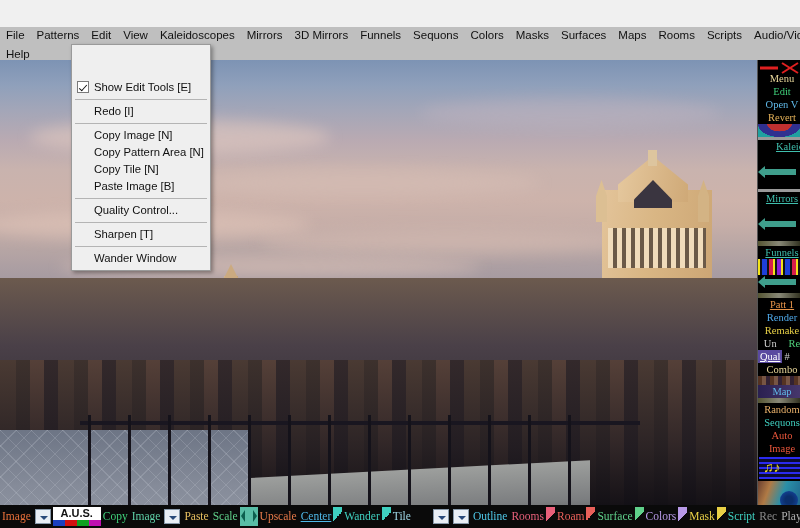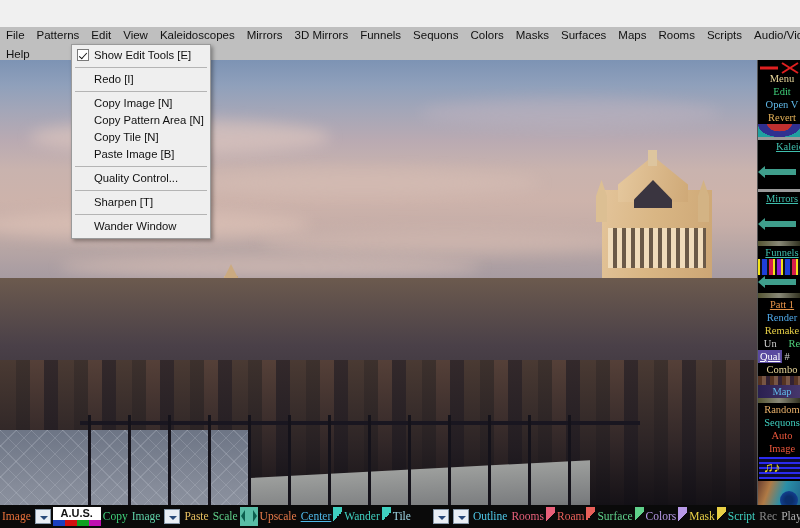"Show Edit Tools [E]" .dd-item.checked { margin-top: none -> 32px }
